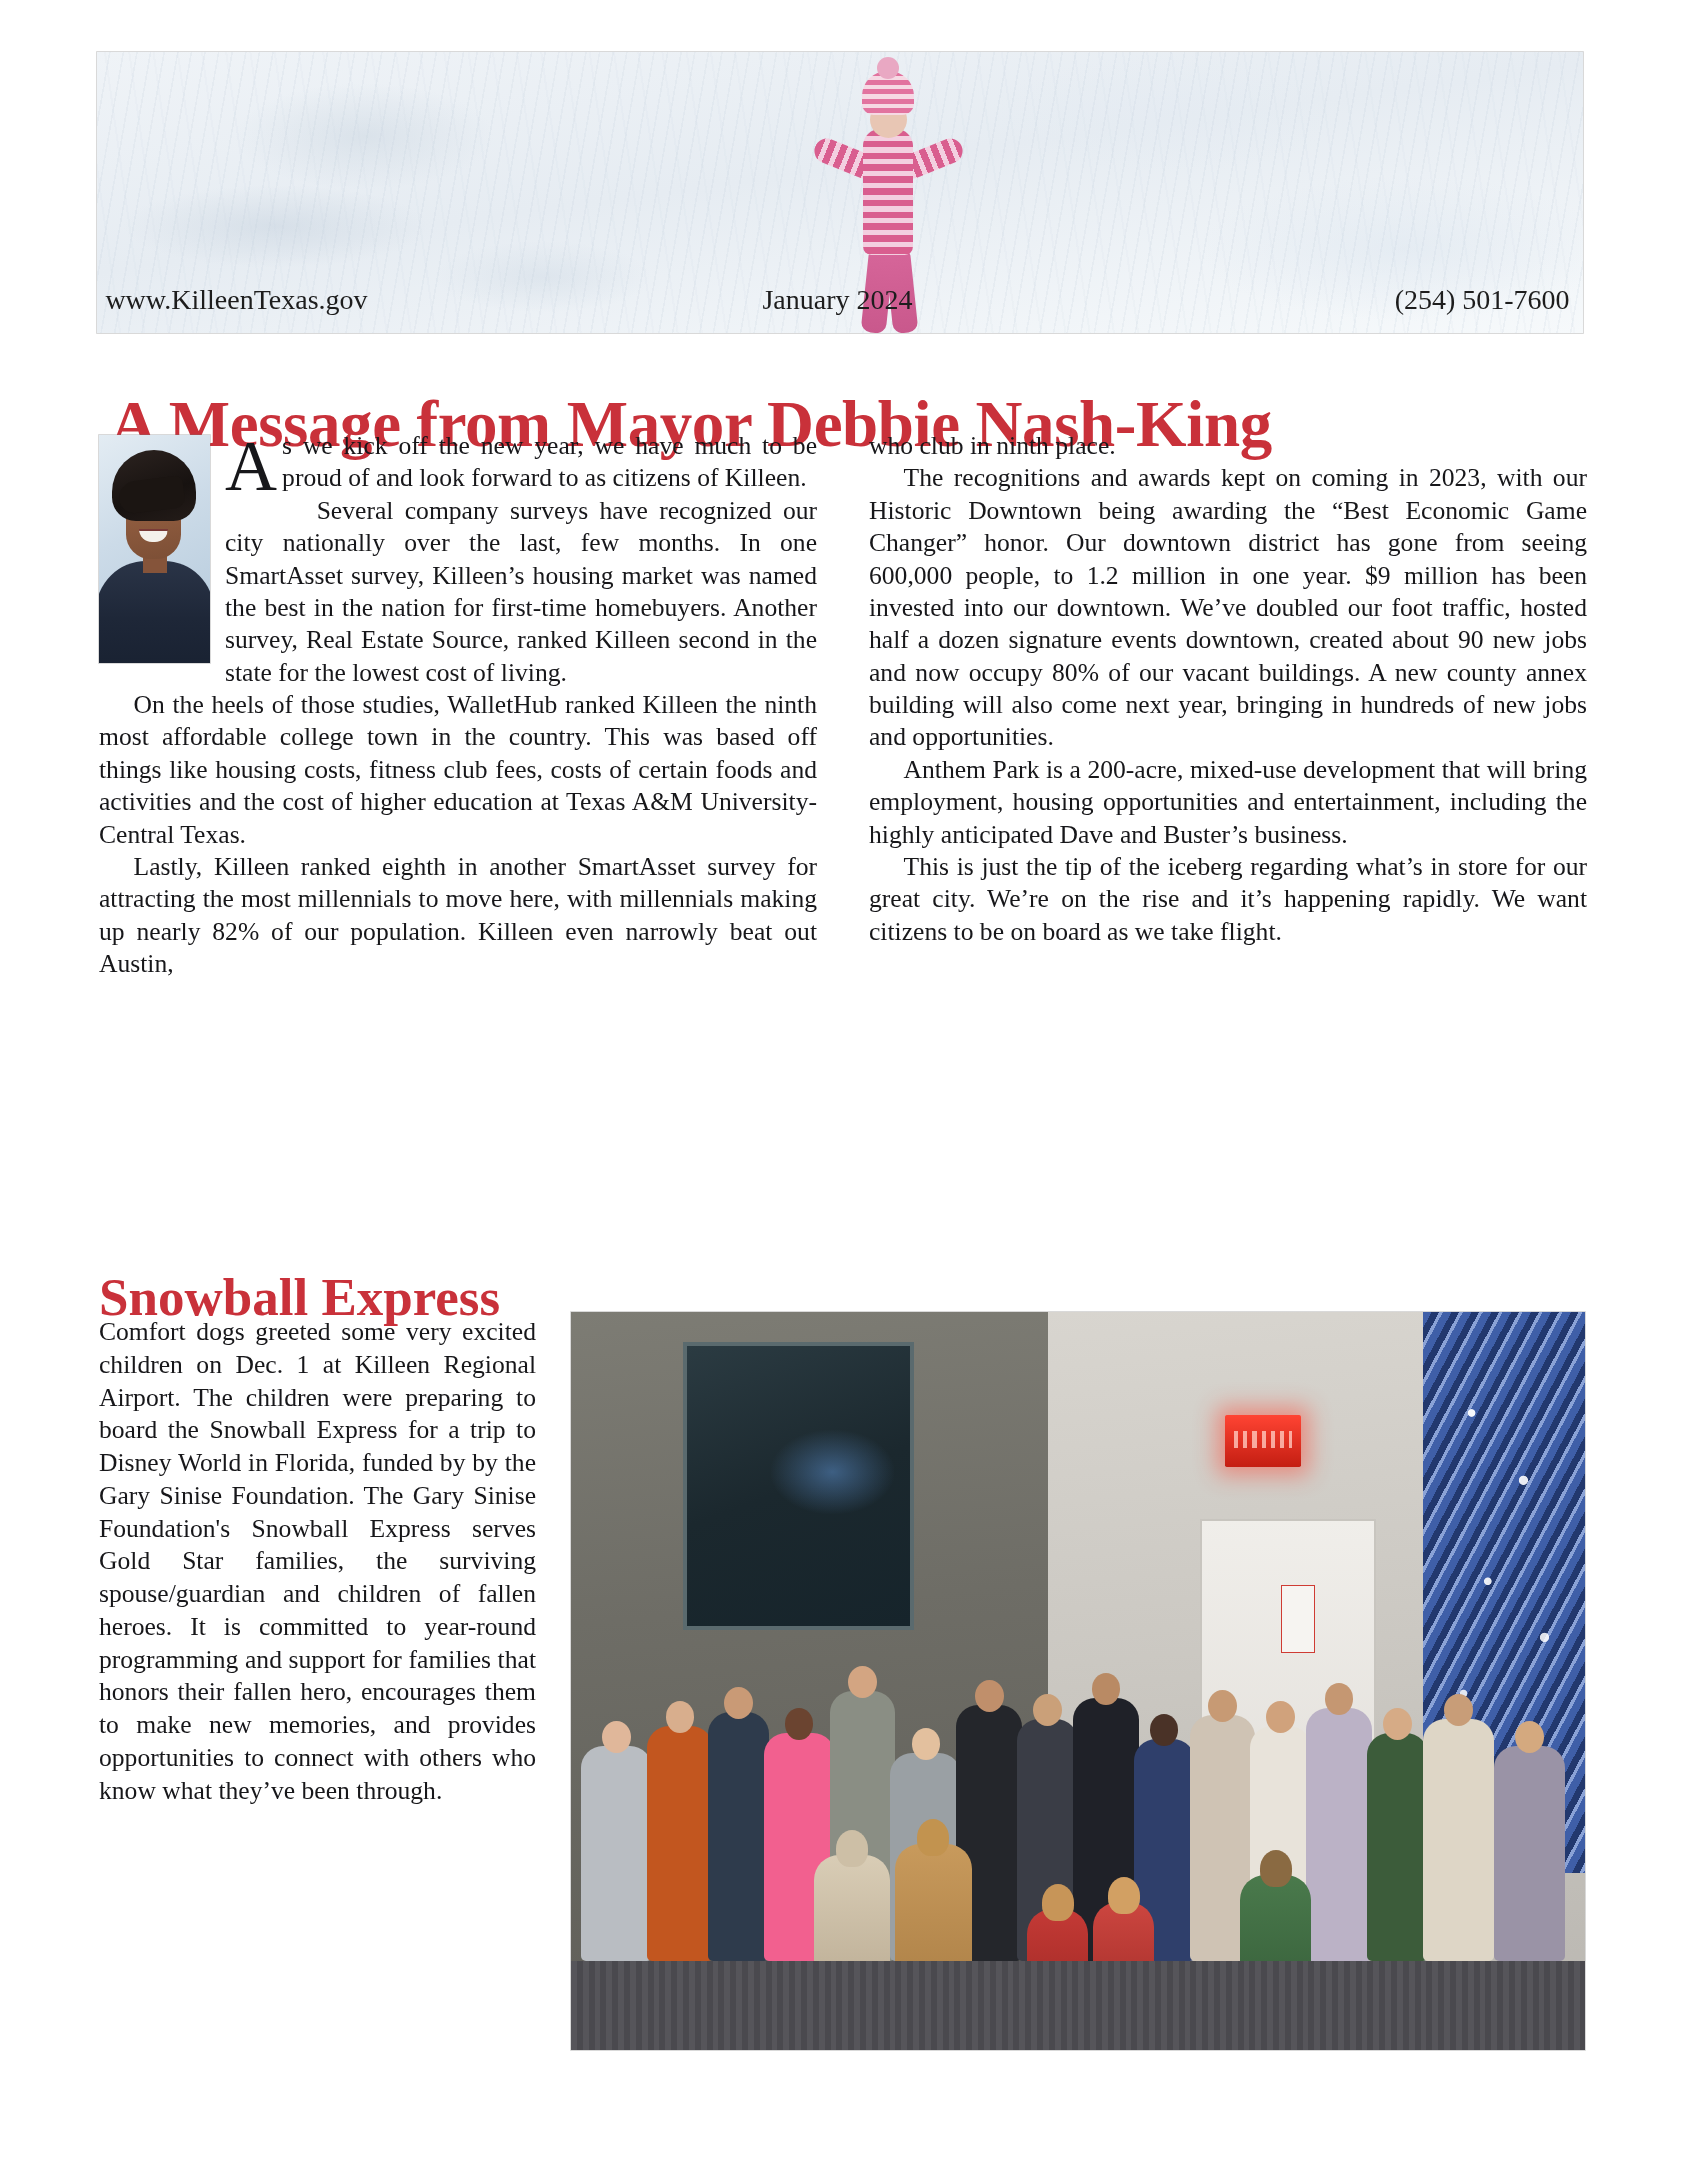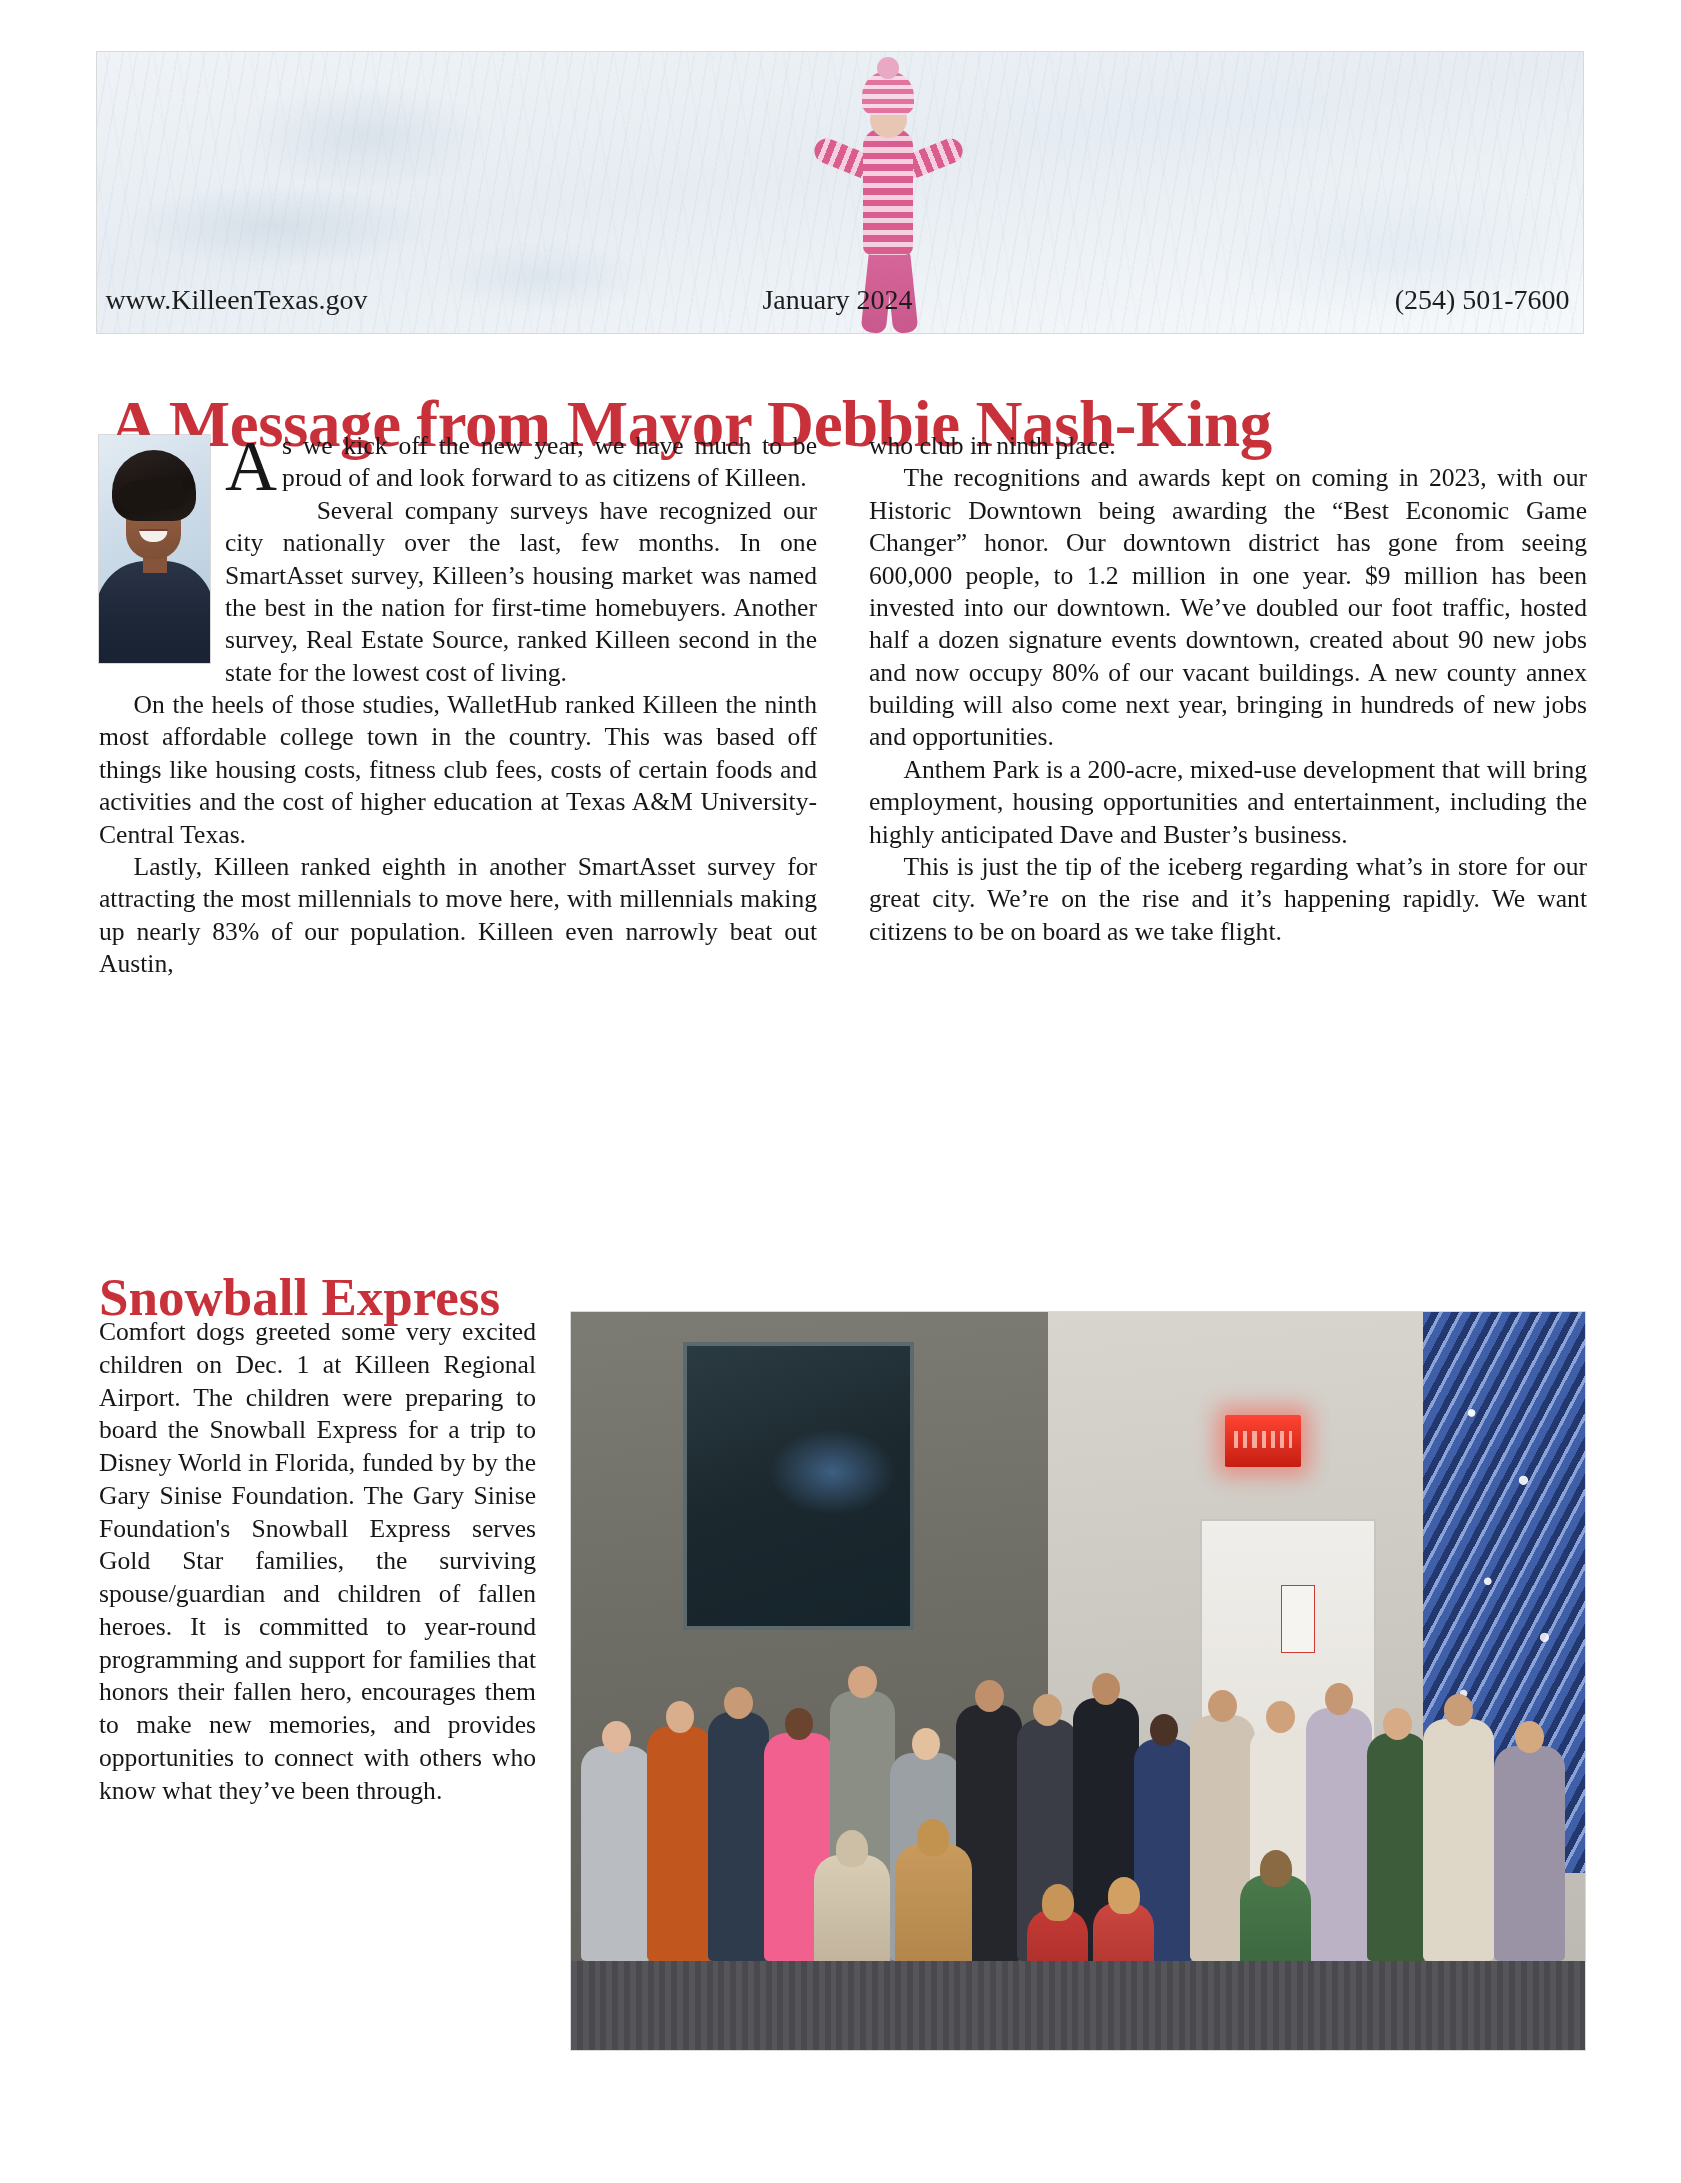"Lastly, Killeen ranked eighth in" p.para { text: 83% -> 82% }
